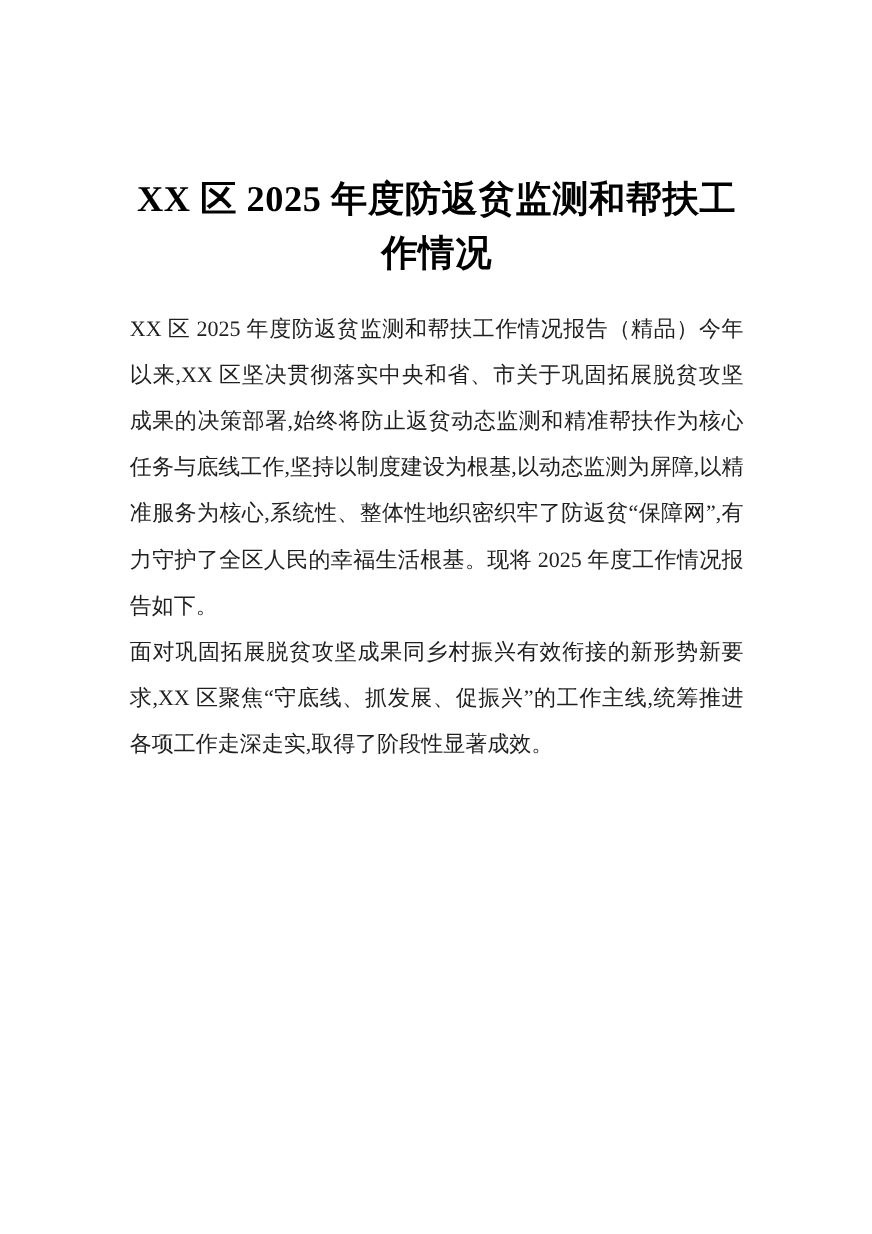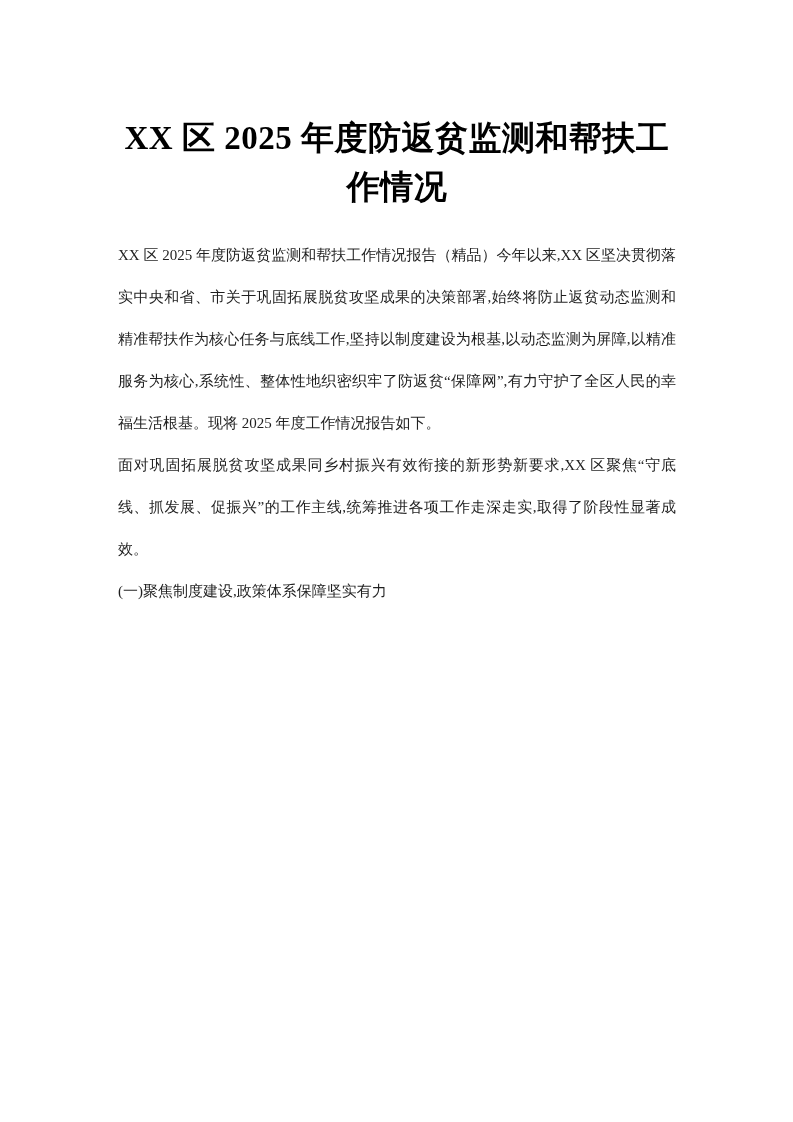"XX 区 2025 年度防返贫监测和帮扶工作情况" .doc-title .title-line { margin-top: none -> 44px }
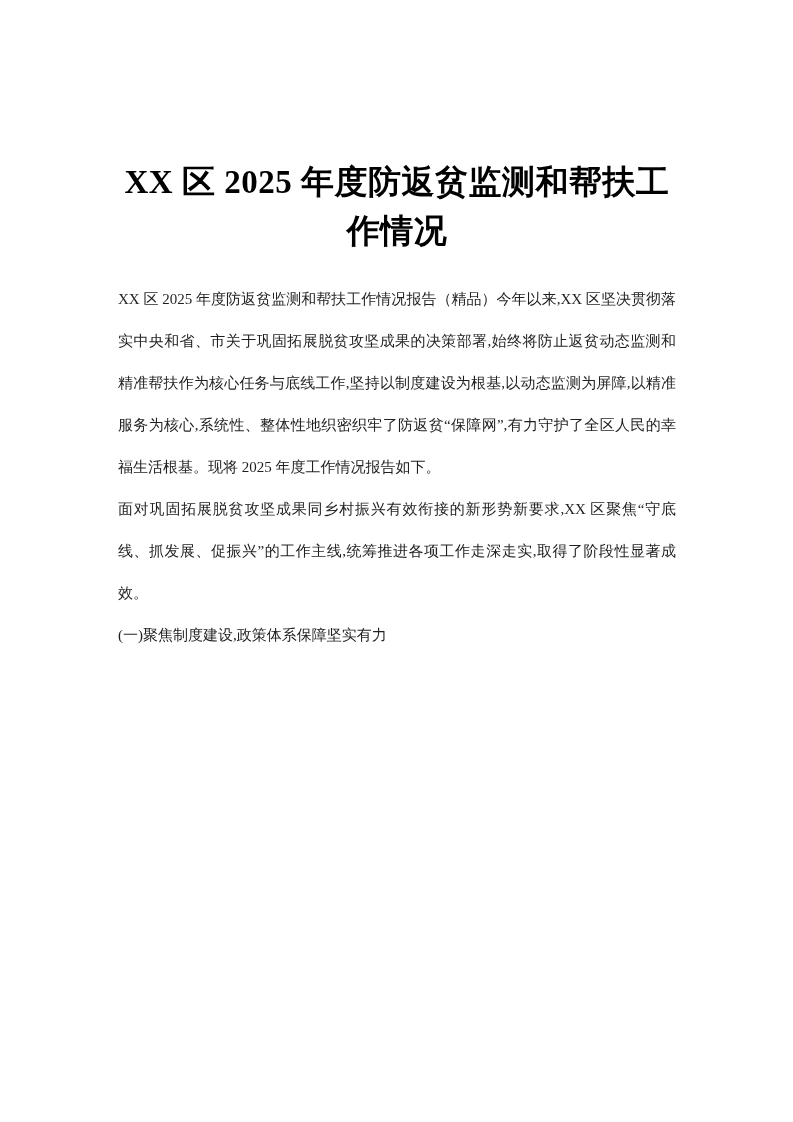"XX 区 2025 年度防返贫监测和帮扶工作情况报告（精品）今年以来,XX" .doc-body .para { font-size: 15px -> 20px }
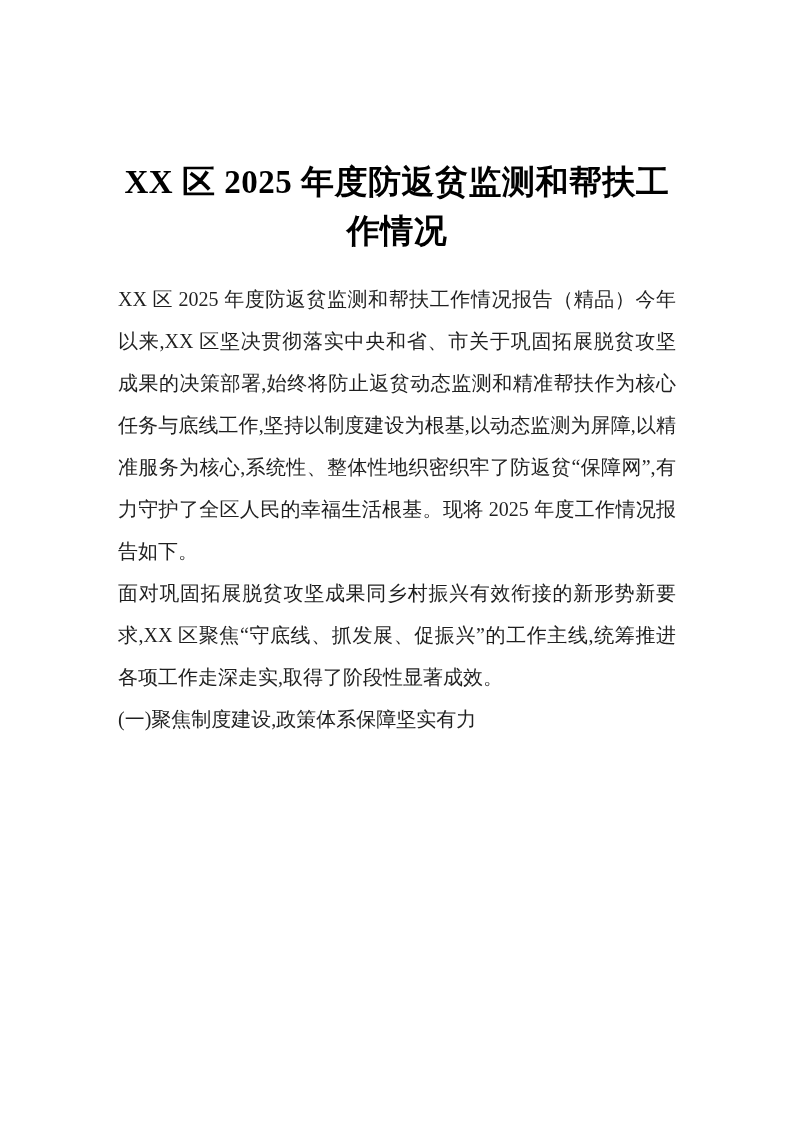"(一)聚焦制度建设,政策体系保障坚实有力" p.para { html: <p>(一)聚焦制度建设,政策体系保障坚实有力</p> -> none }
